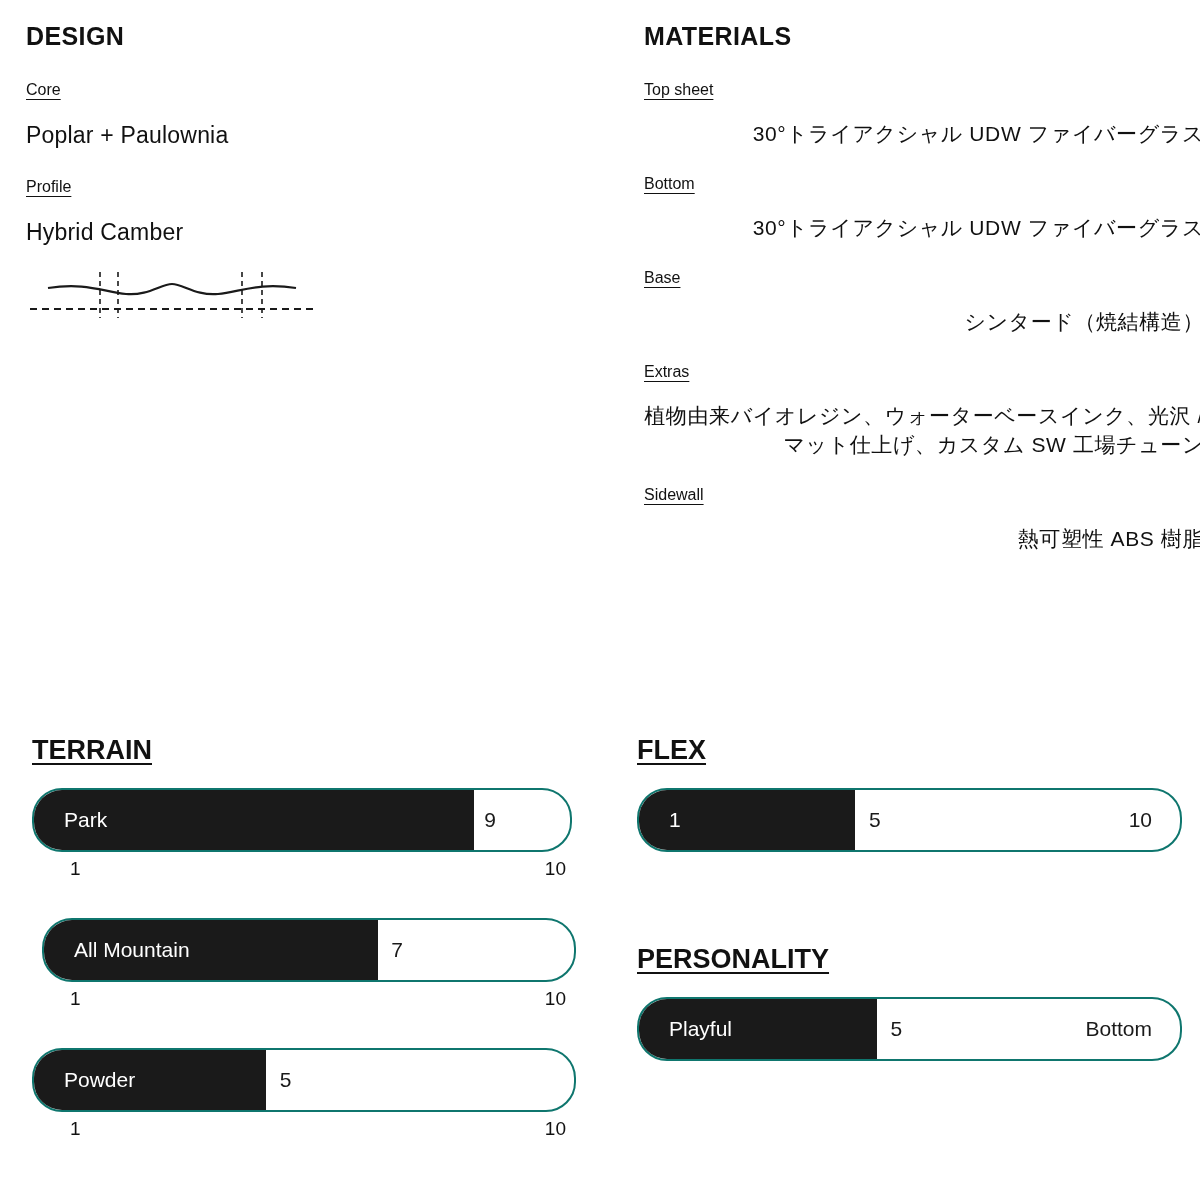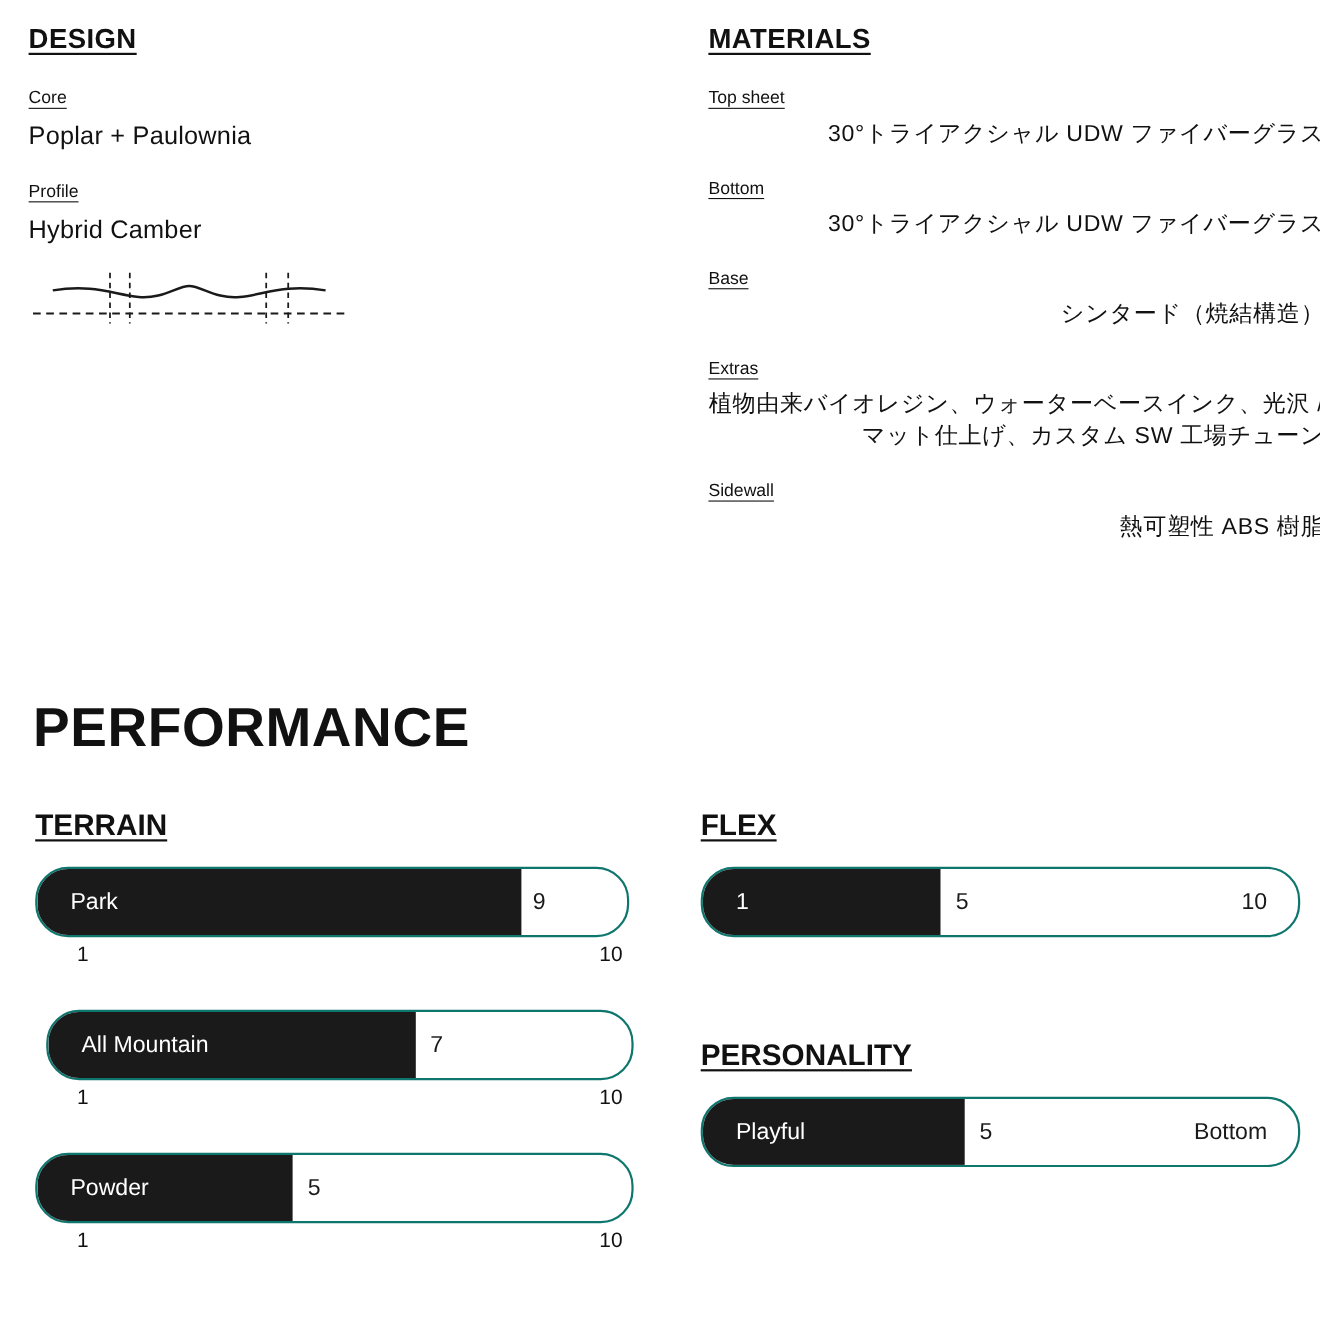"DESIGN" .section-title { text-decoration: underline -> none }
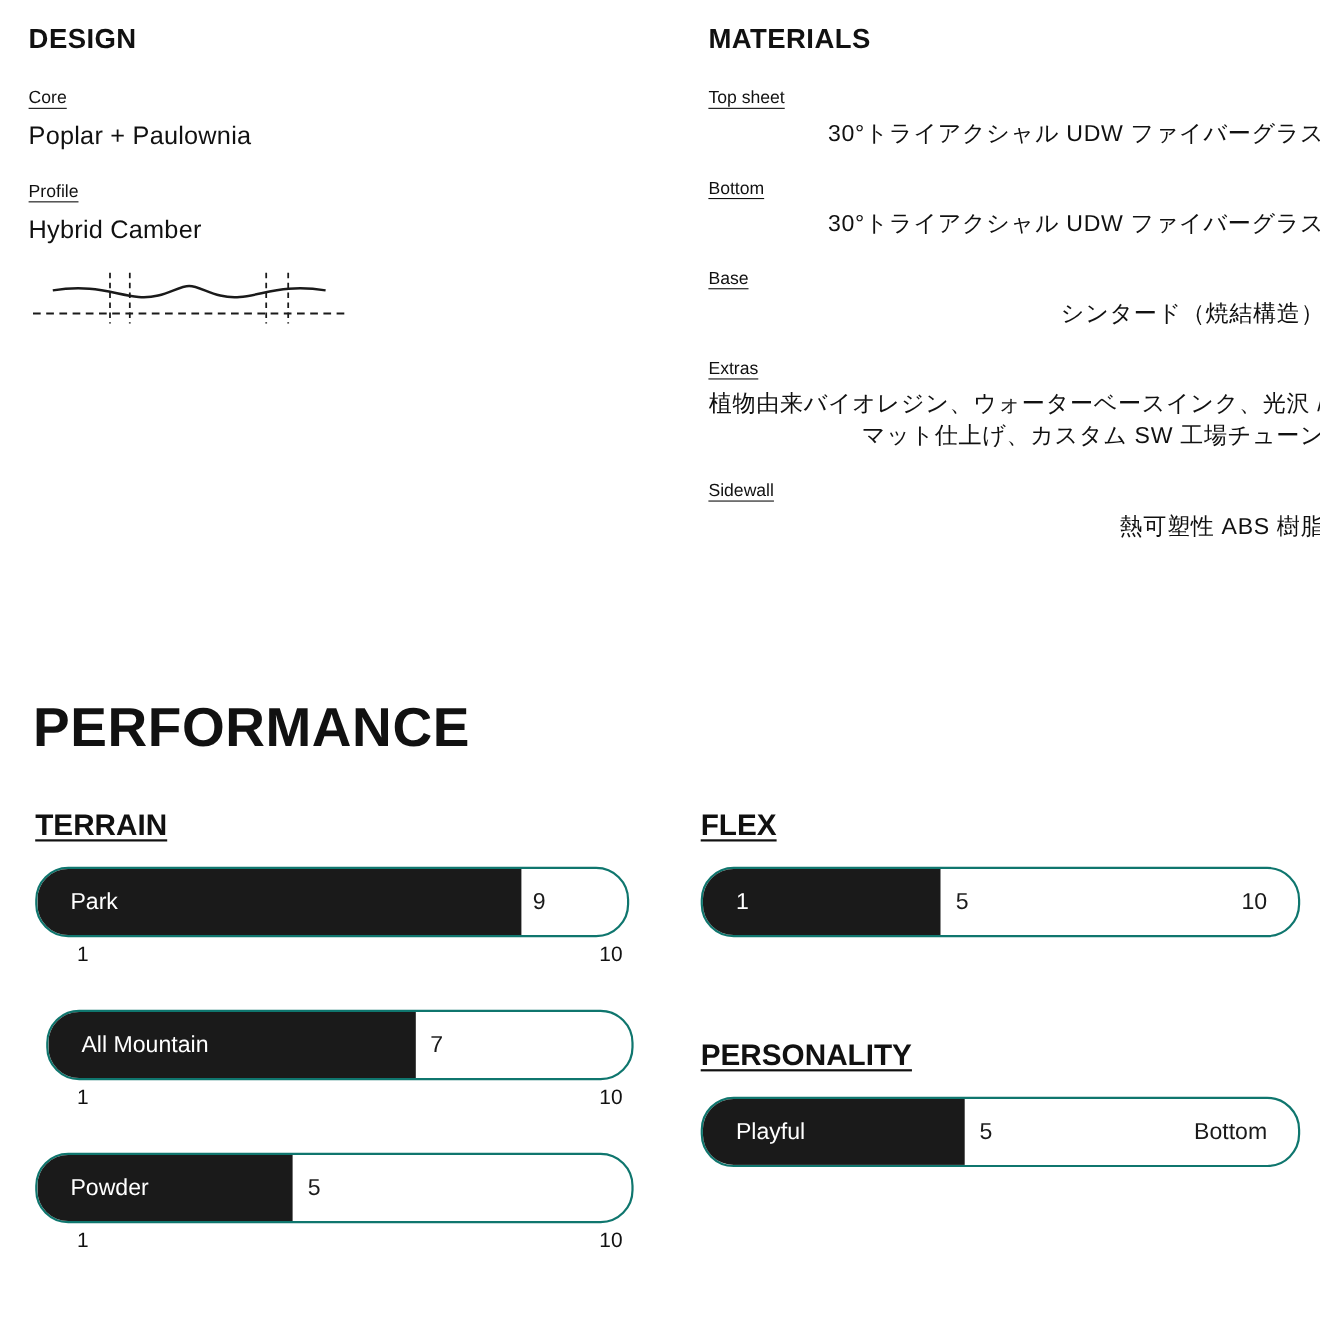"Poplar + Paulownia" .spec-value { margin-top: none -> 12px }
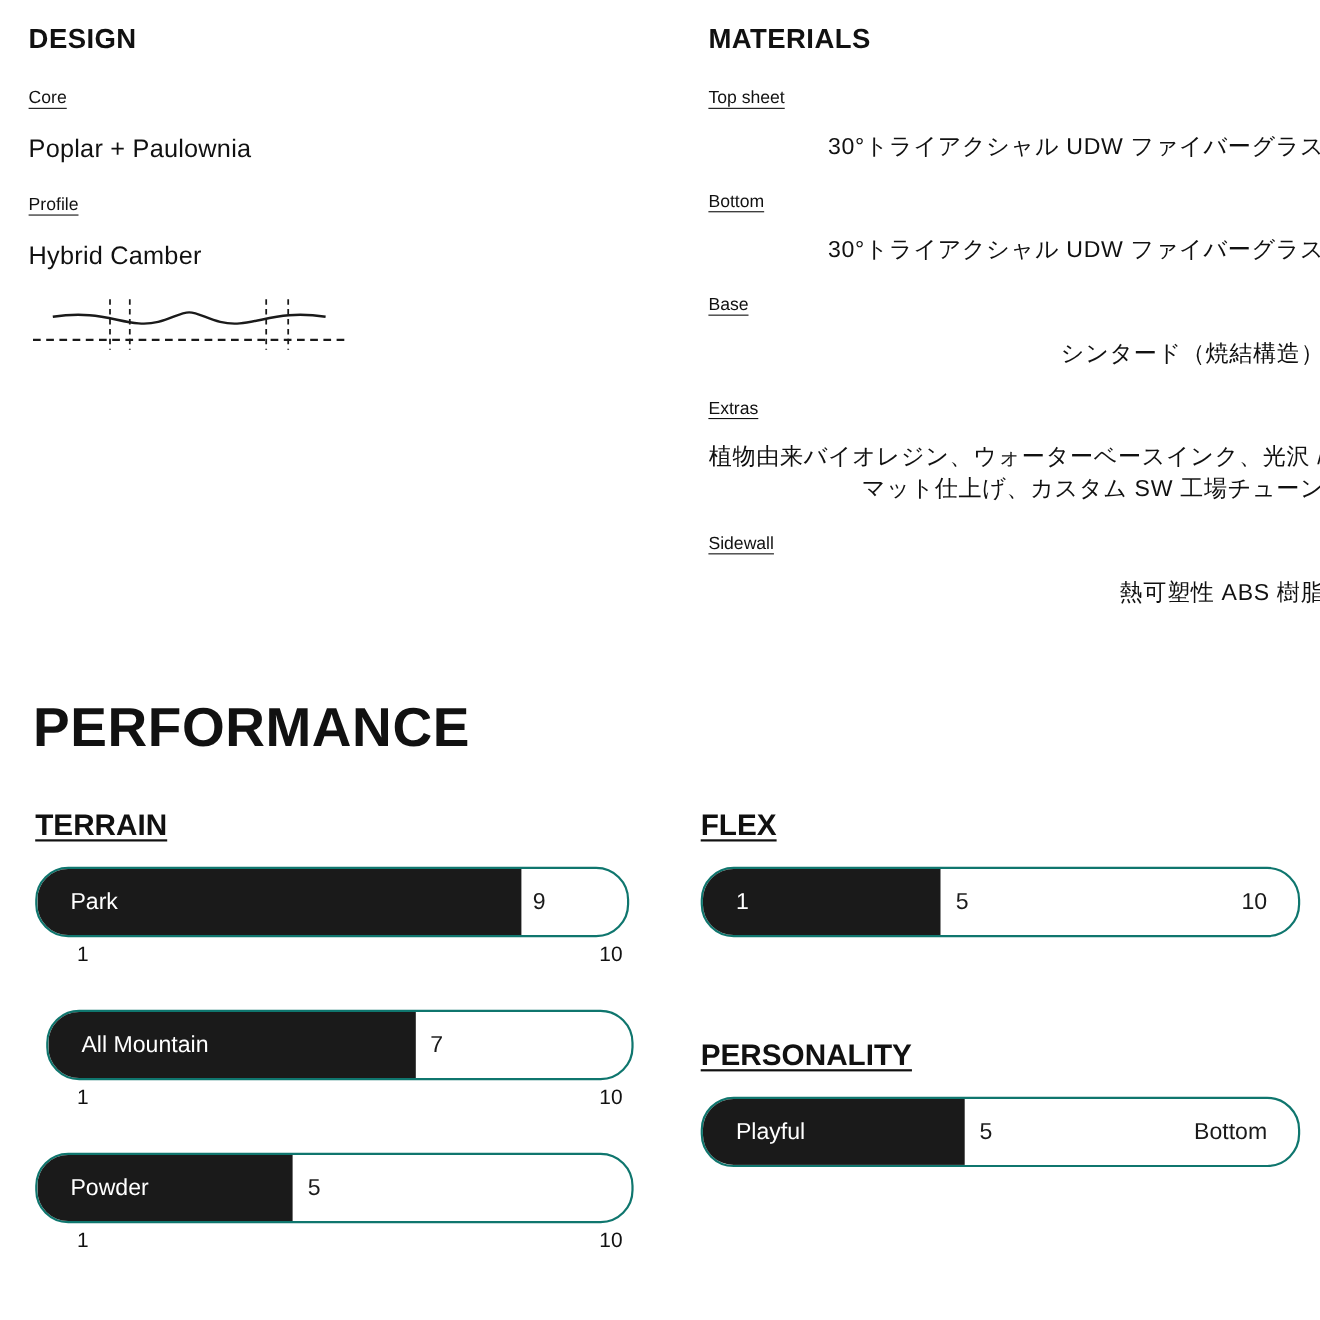"PERFORMANCE" h1.perf-heading { html: <h1>PERFORMANCE</h1> -> none }
